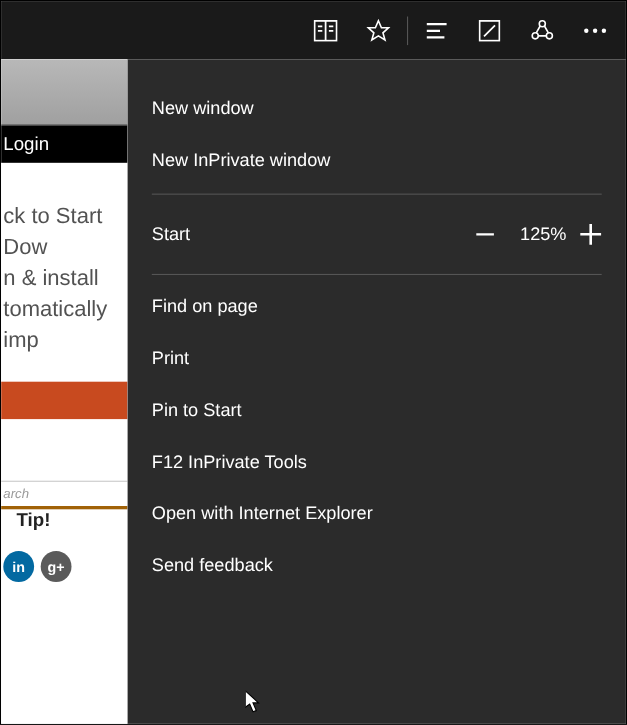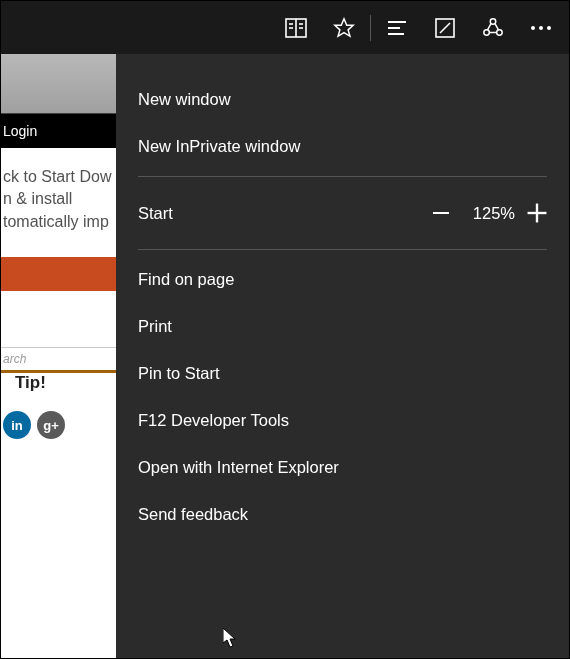"Login" .login-bar { font-size: 14px -> 17px }
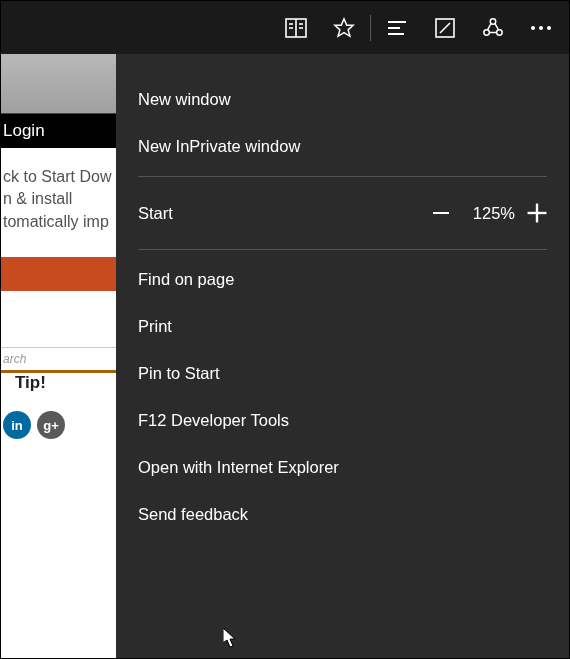"ck to Start Dow" .promo { font-size: 16px -> 20px; padding: 18px 4px 16px 2px -> 35px 4px 16px 2px }
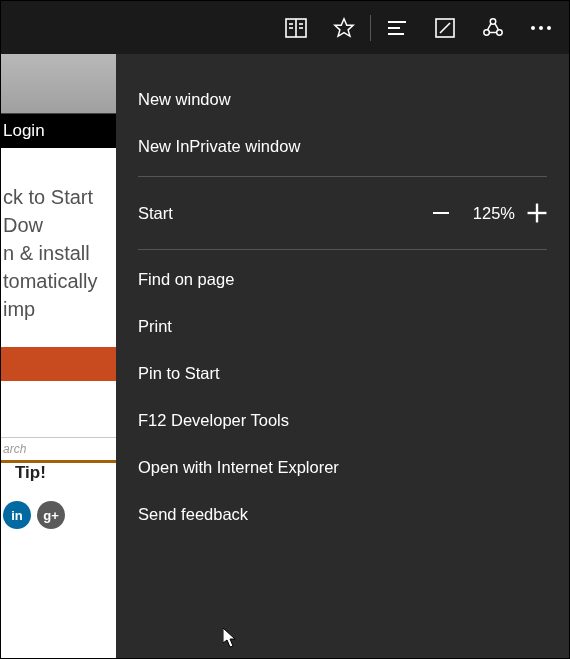"F12 Developer Tools" span { text: Developer -> InPrivate }
